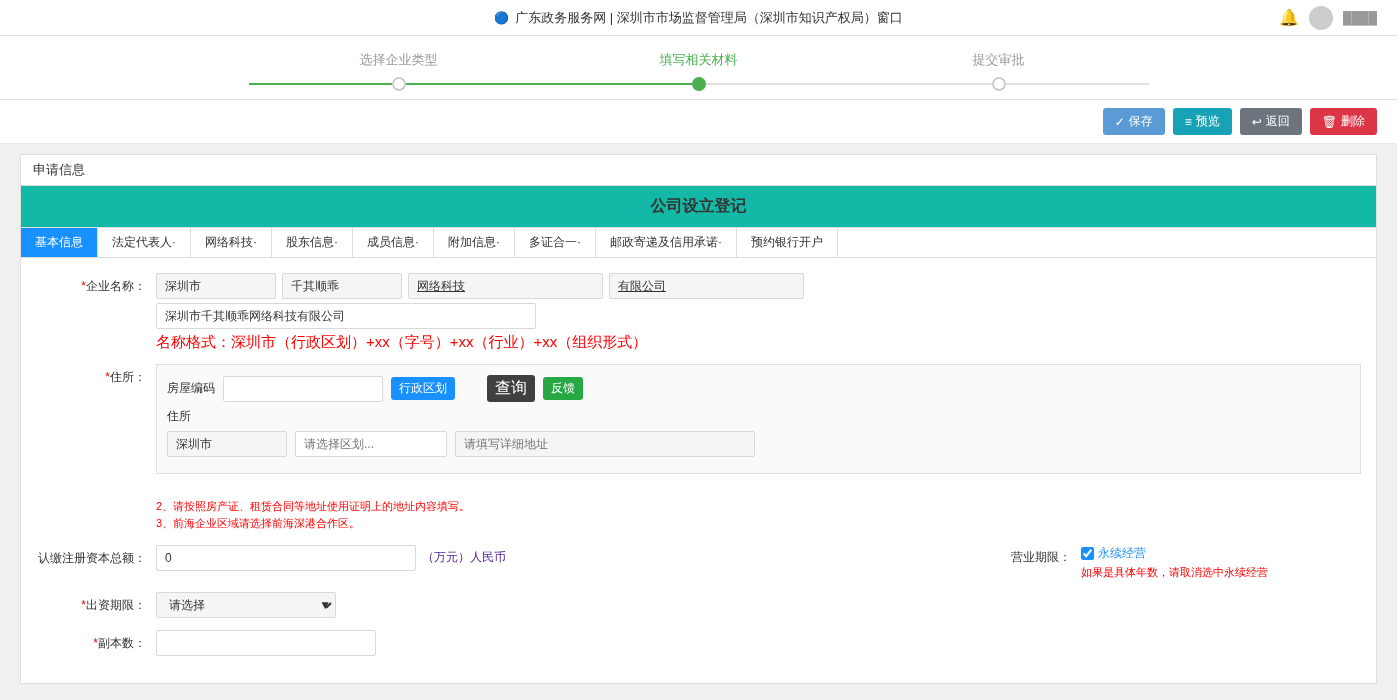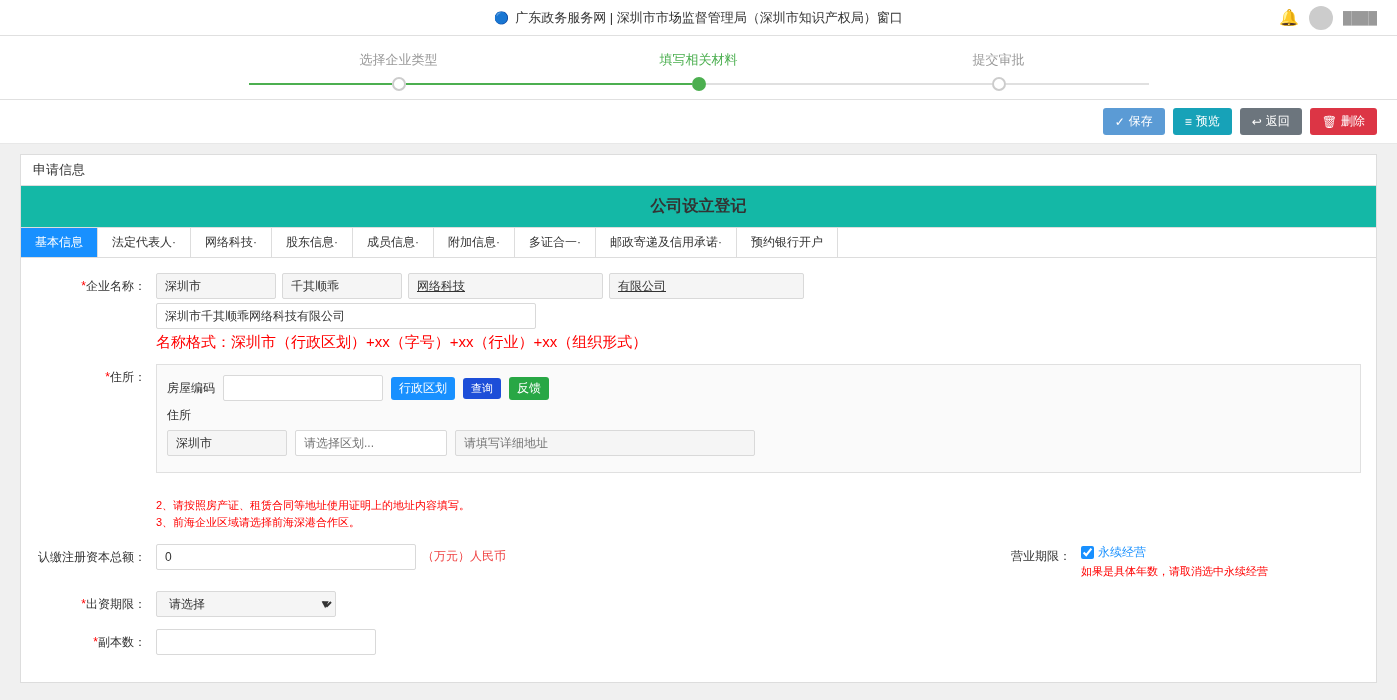"查询" .btn-query { background: #1d4ed8 -> #404040; font-size: 11px -> 16px; margin-left: none -> 24px }
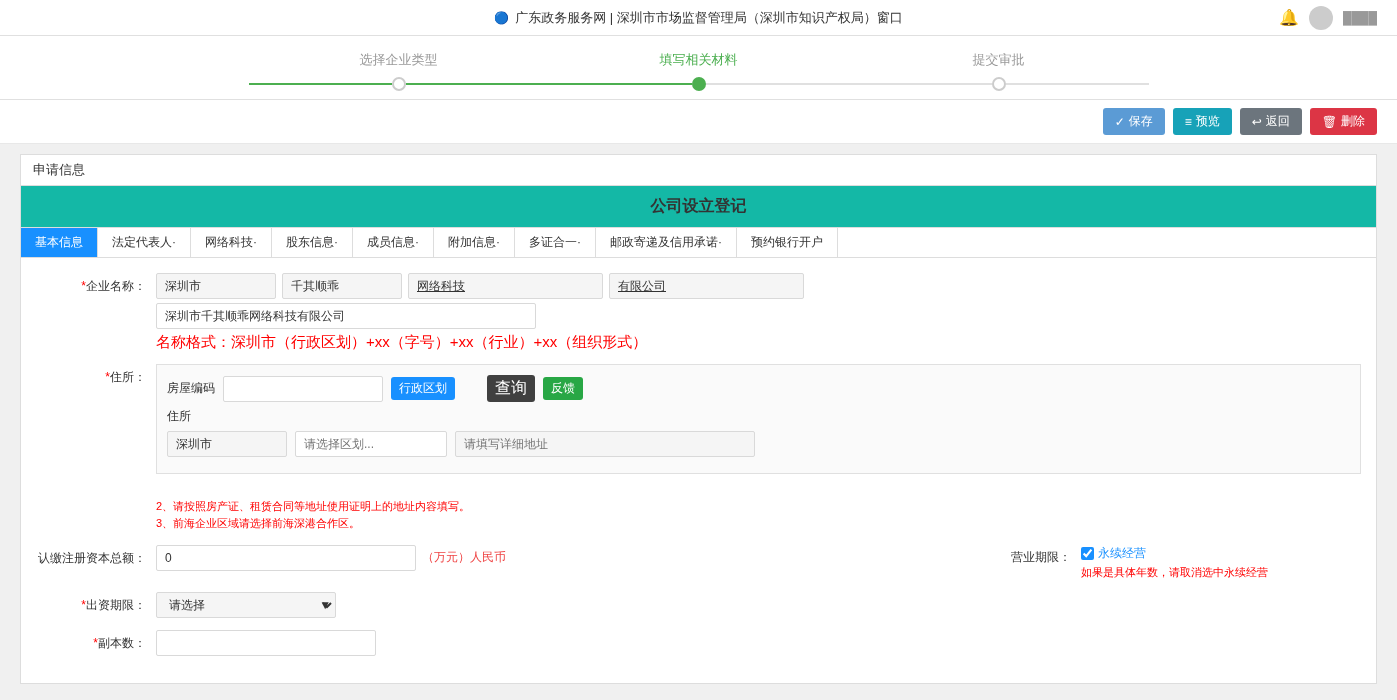"（万元）人民币" .capital-unit { color: #ef4444 -> #4c1d95 }
